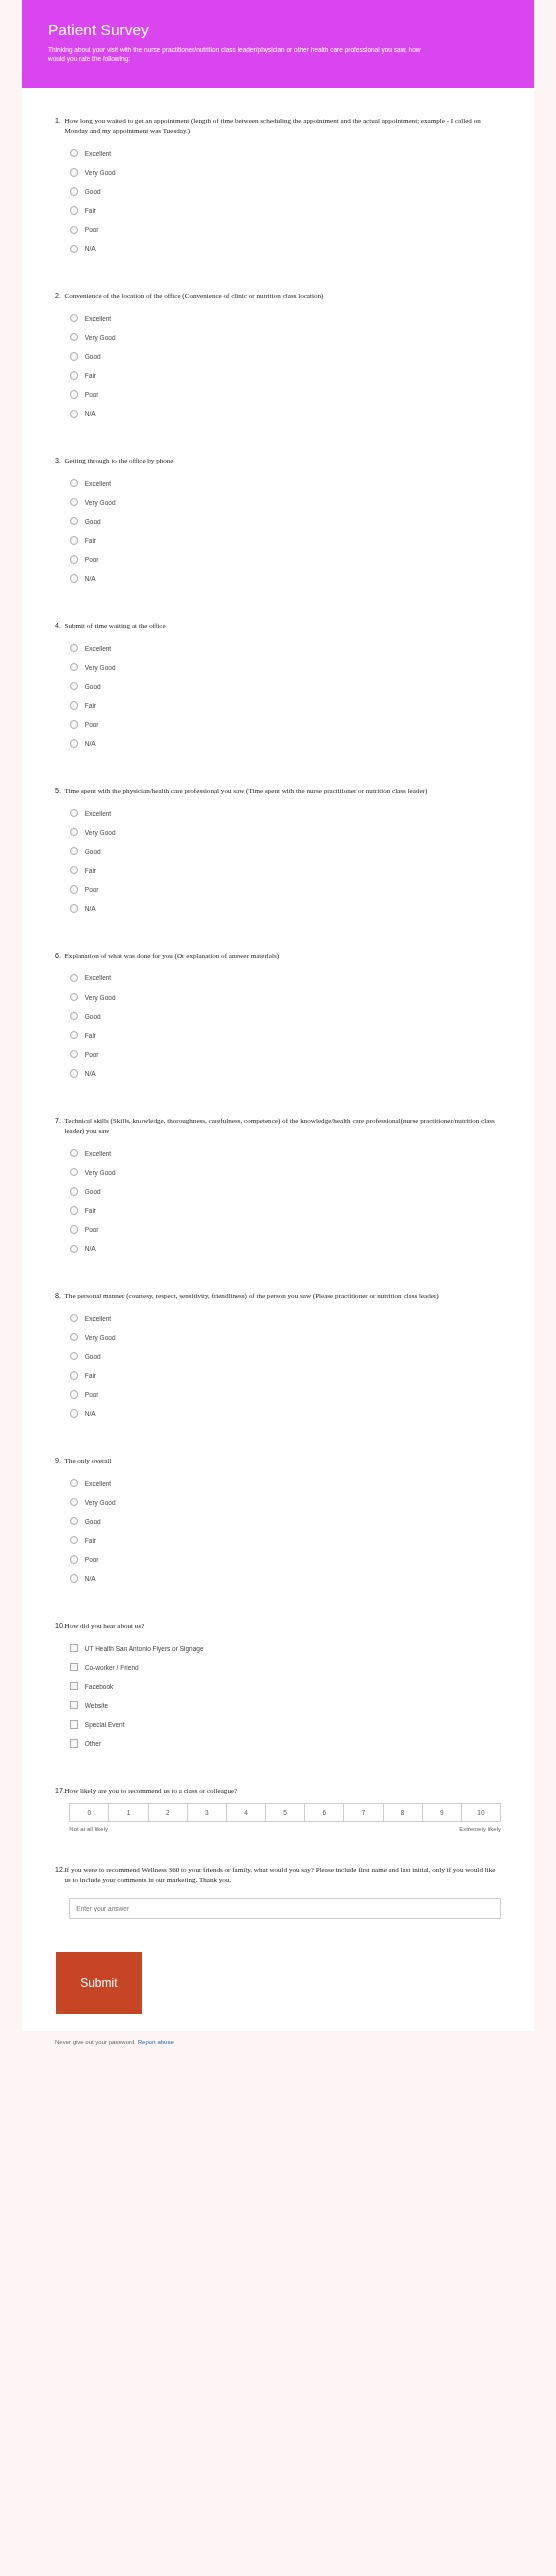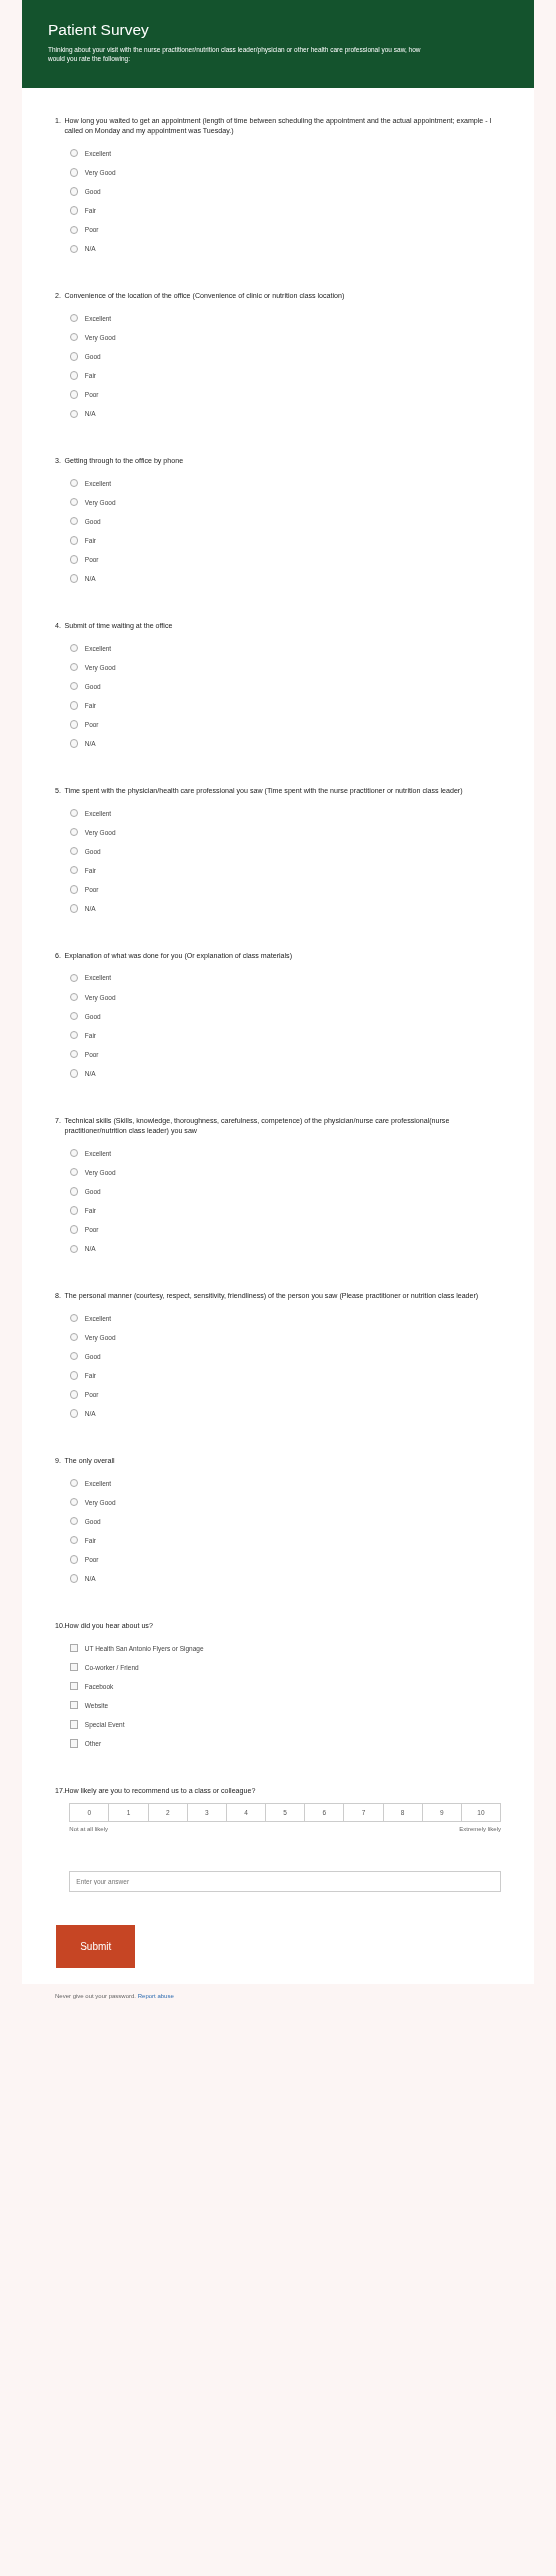"Patient Survey" .header { background: #14532d -> #d946ef }
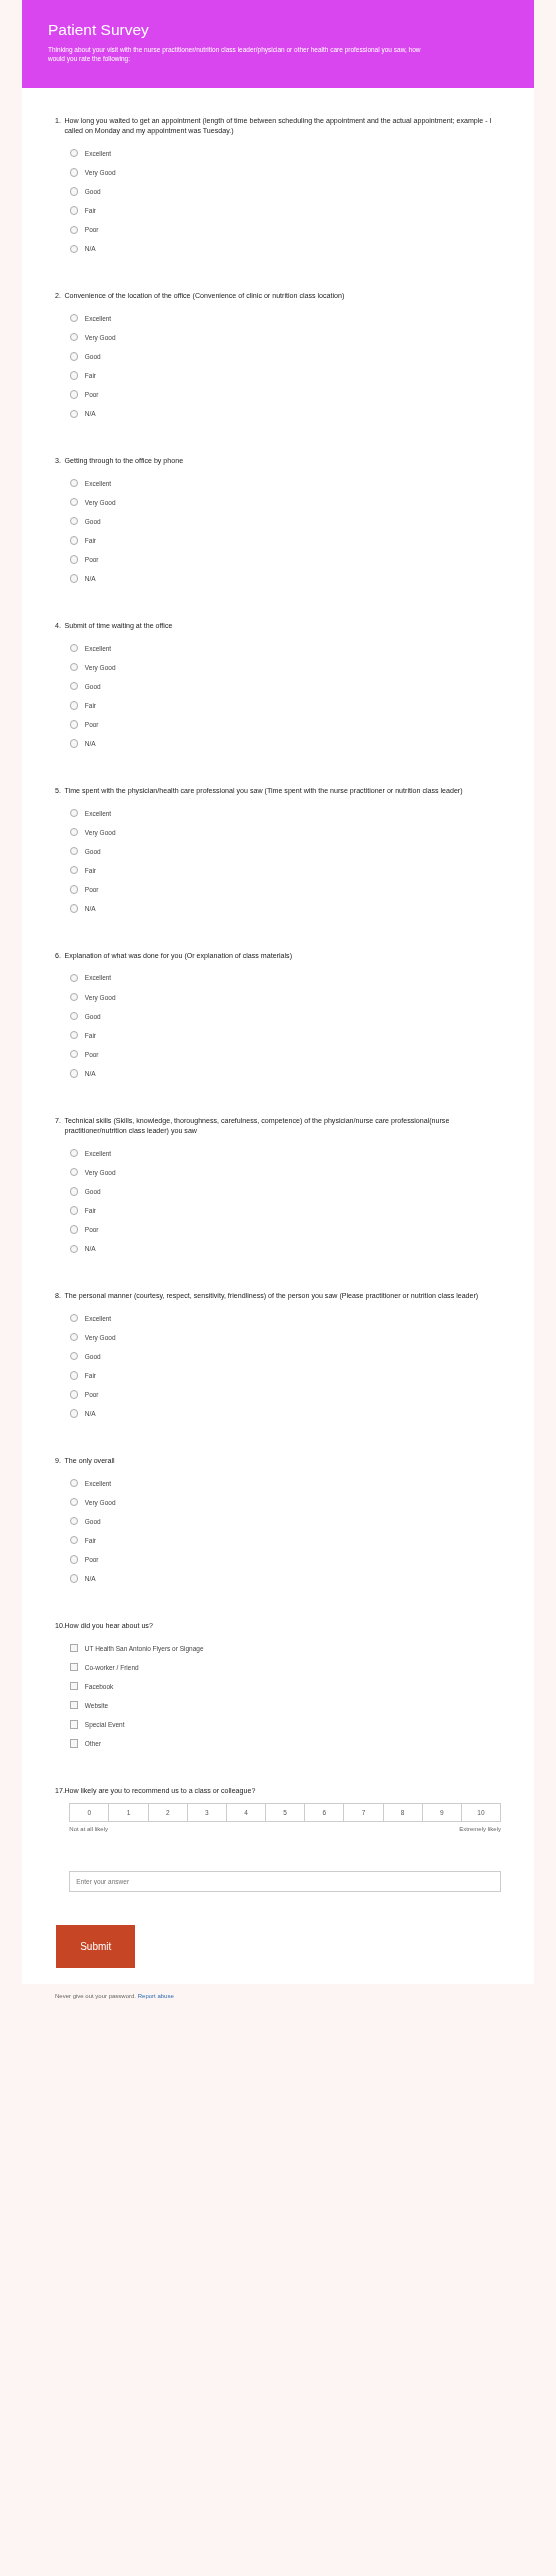"How long you waited to" .q-title { font-family: none -> Liberation Serif, serif }
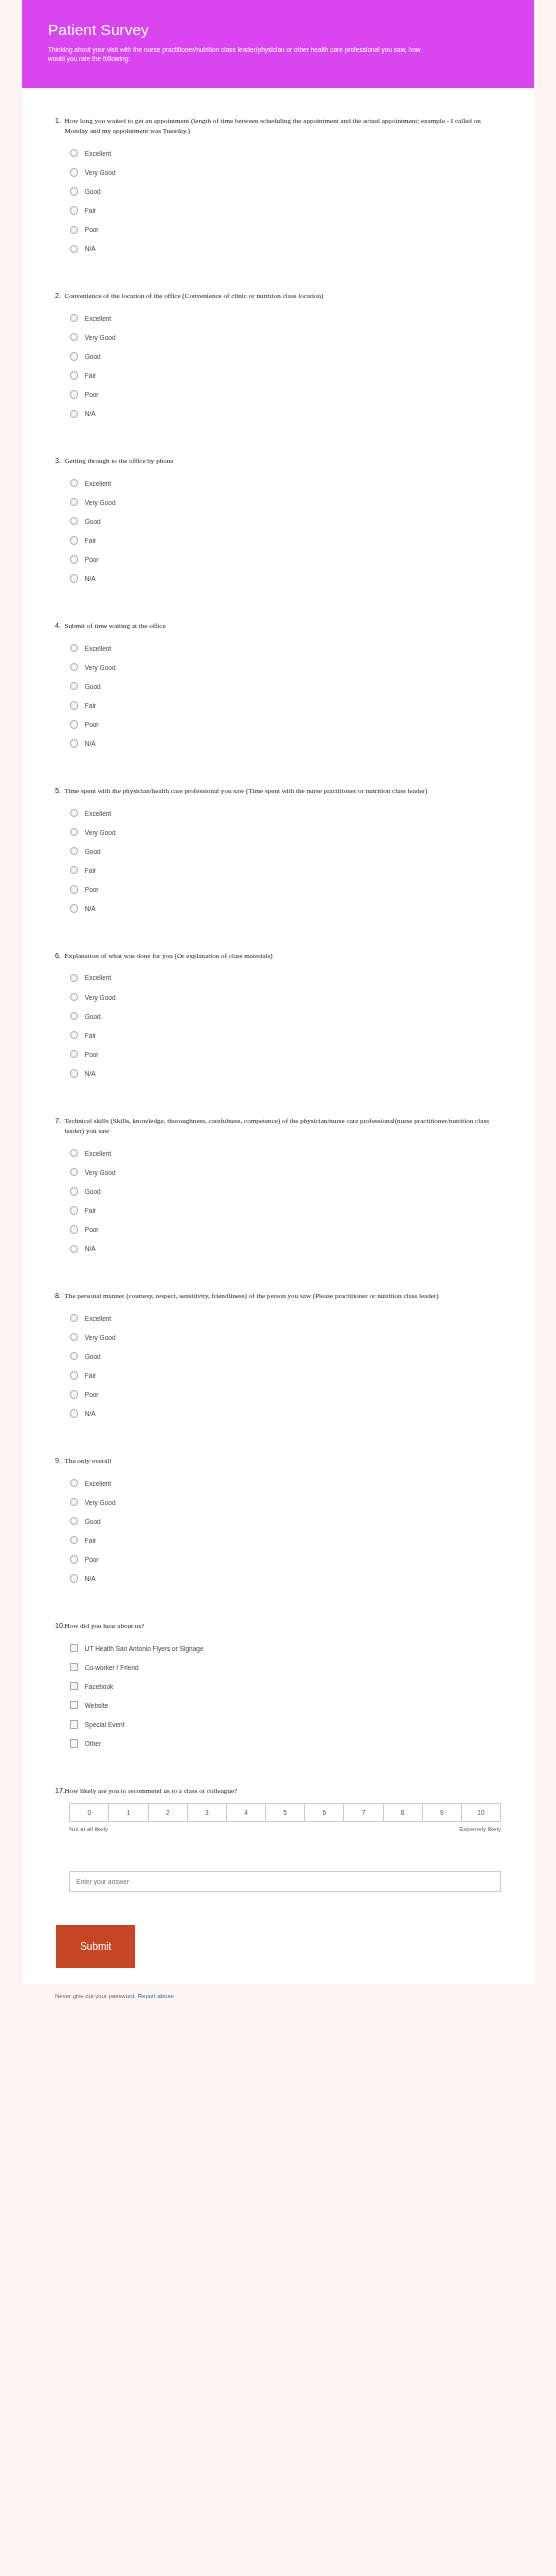"Explanation of what was done" span.q-title { text: class -> answer }
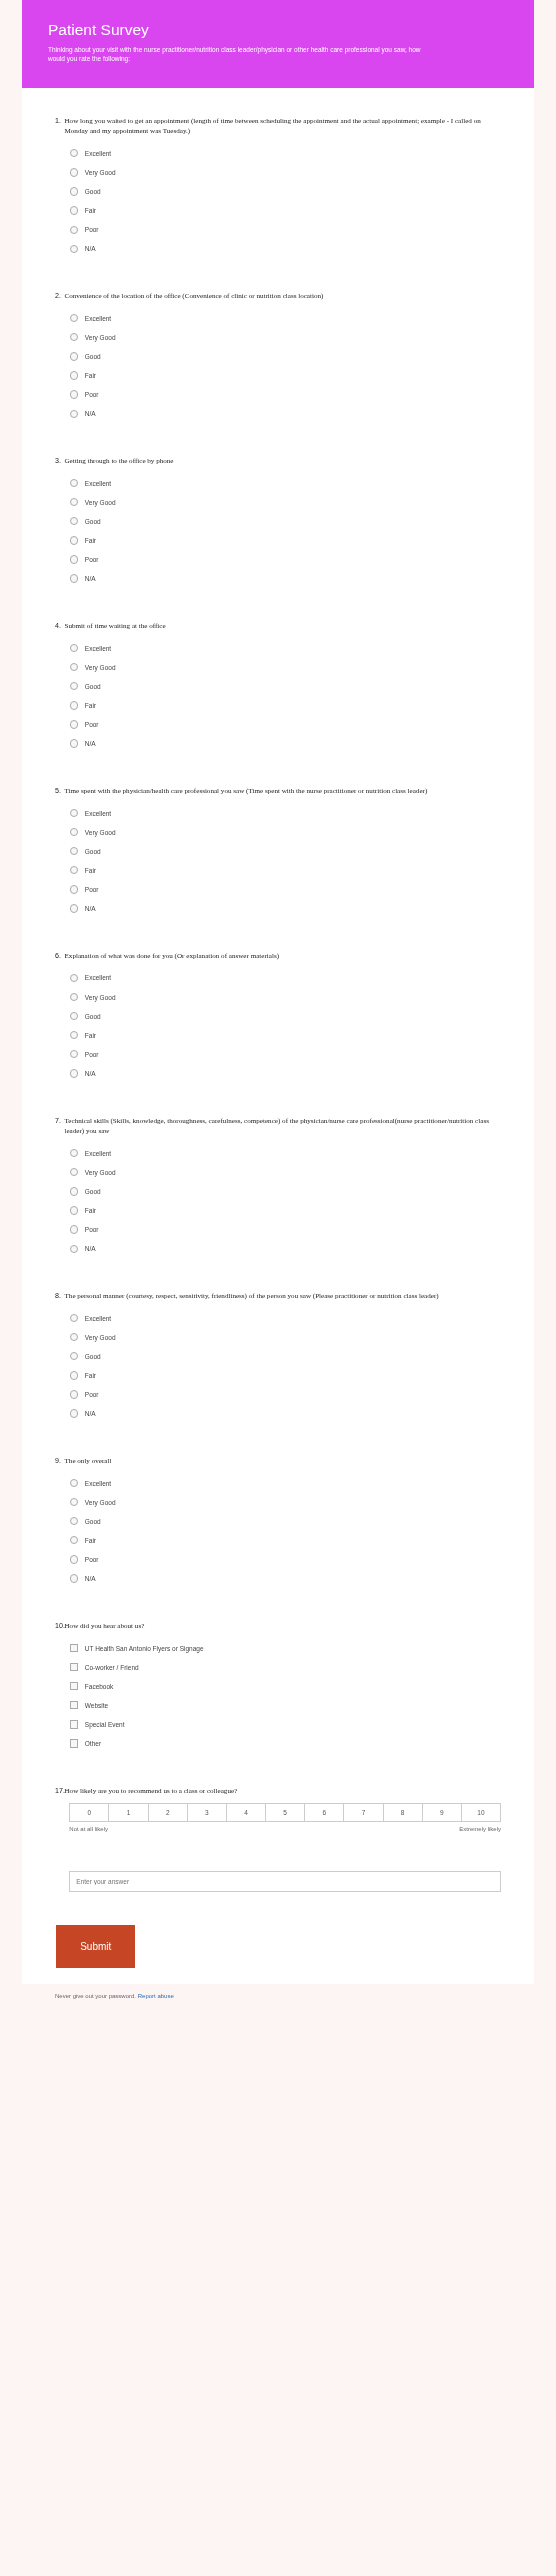"Technical skills (Skills, knowledge," span.q-title { text: physician/nurse -> knowledge/health }
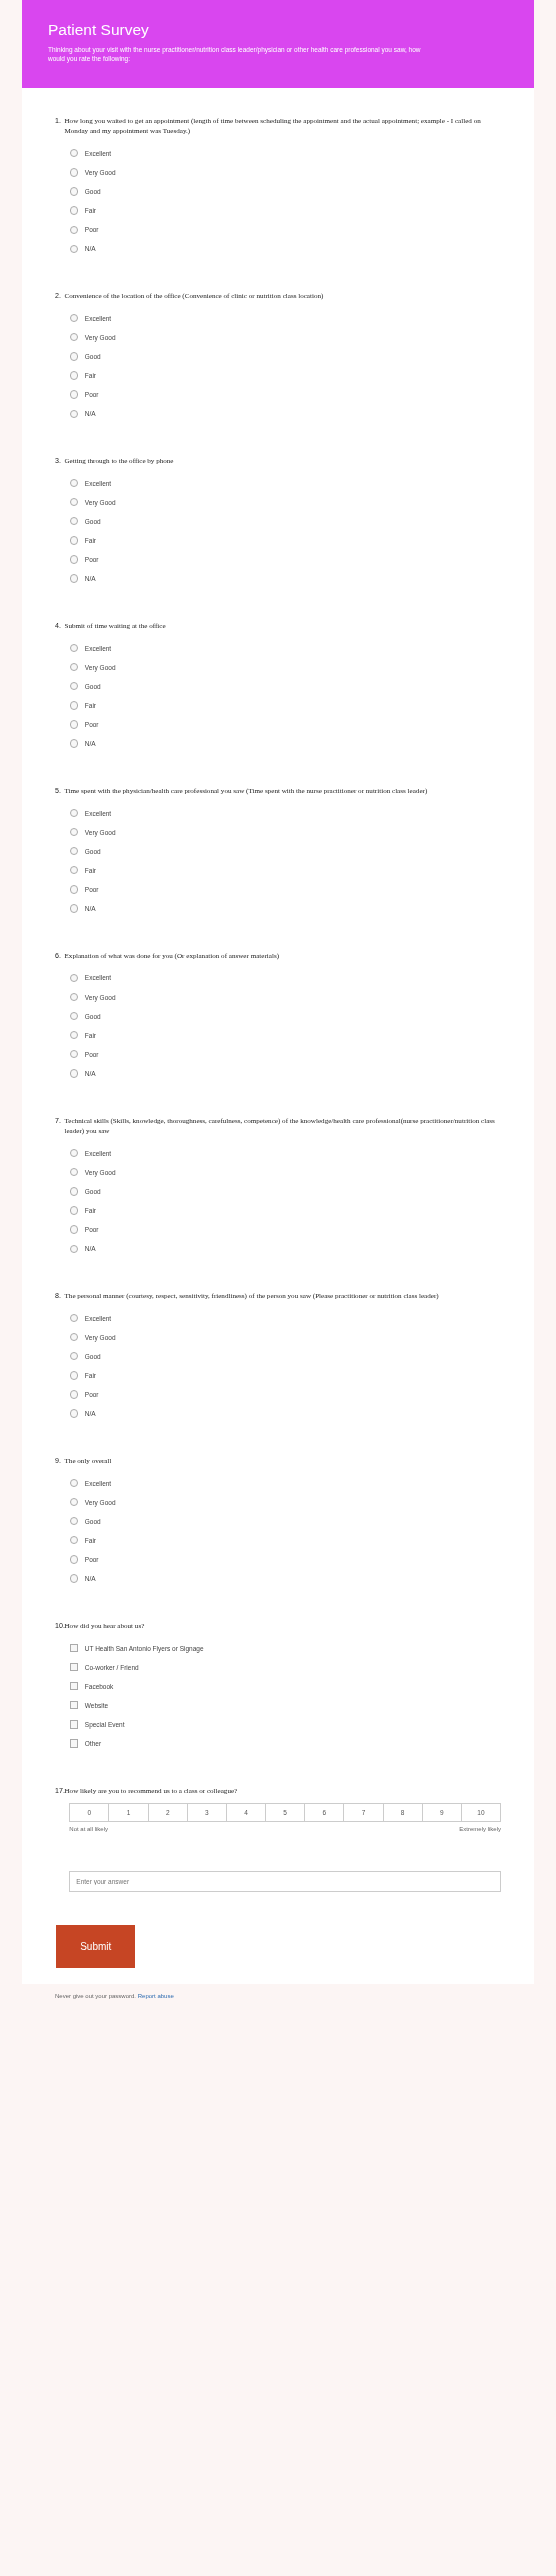"12." div.q-text { html: none -> <div> <span>12.</span> <span>If you were to recommend Wellness 360 to your friends or family, what would you say? Please include first name and last initial, only if you would like us to include your comments in our marketing. Thank you.</span> </div> }
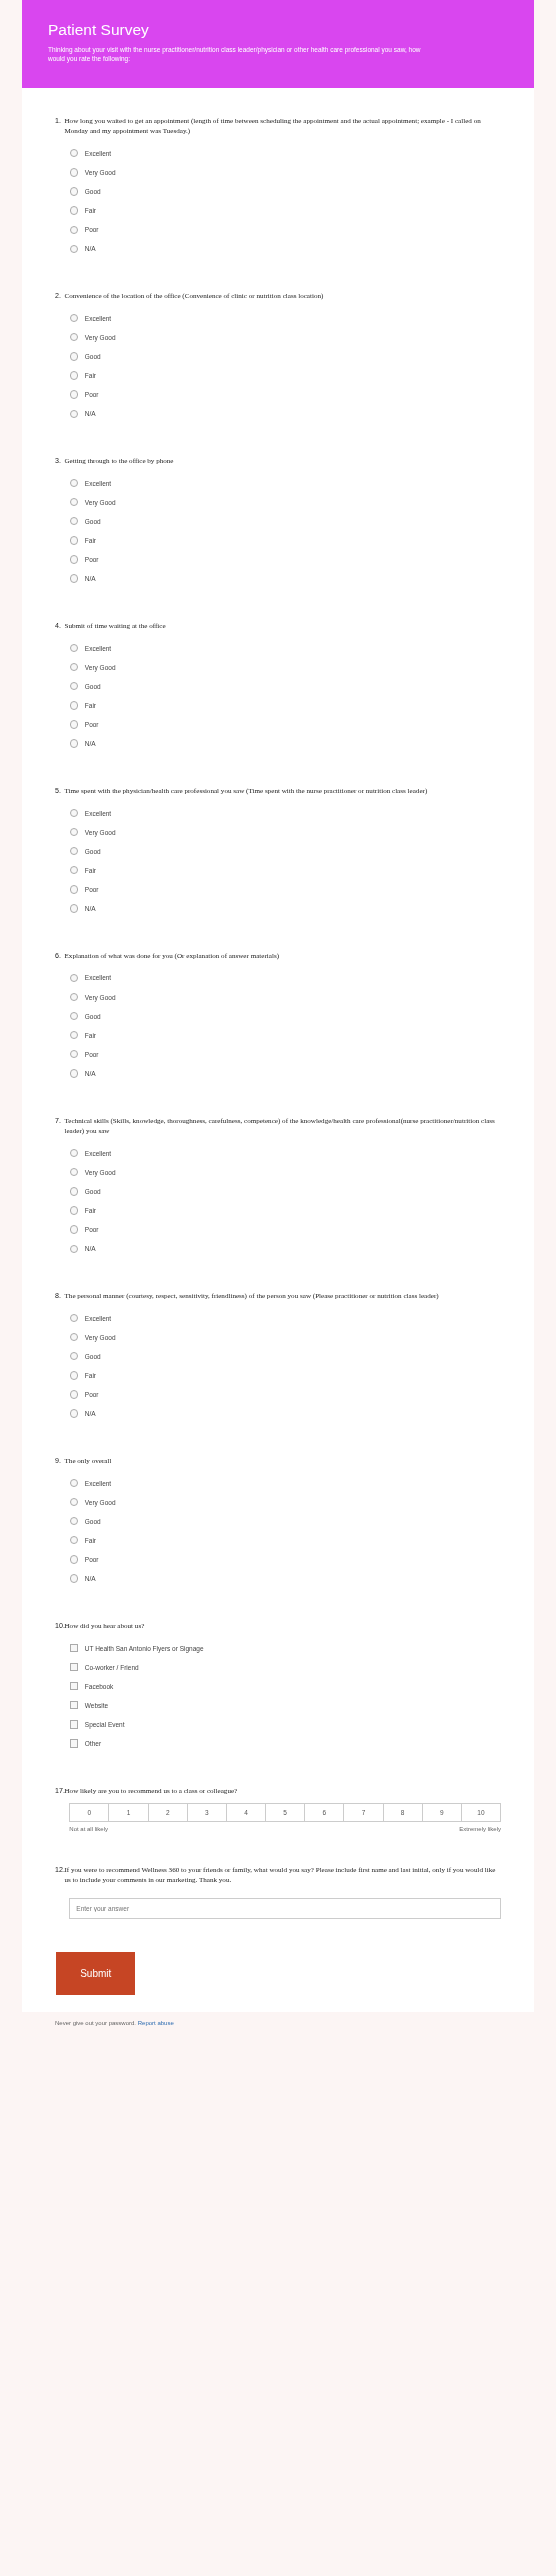"Submit" .submit-btn { font-size: 10px -> 12px; padding: 16px 24px -> 24px 24px }
